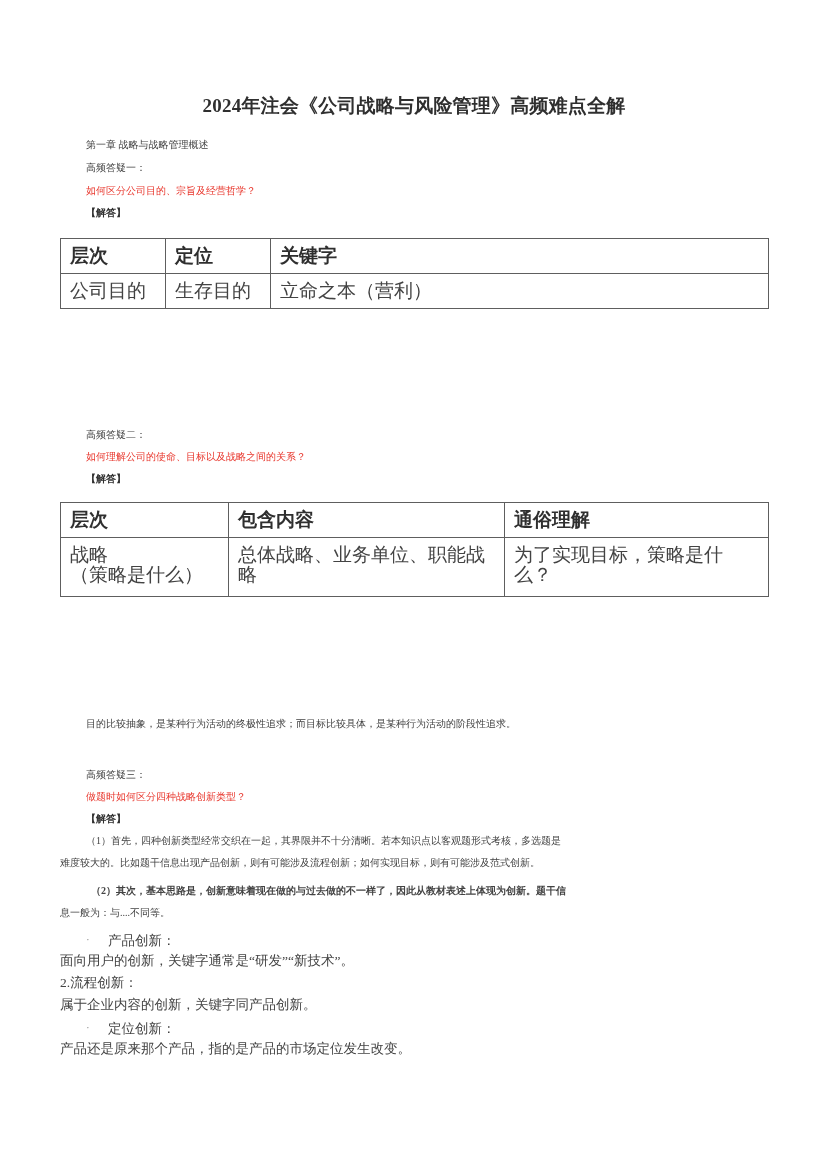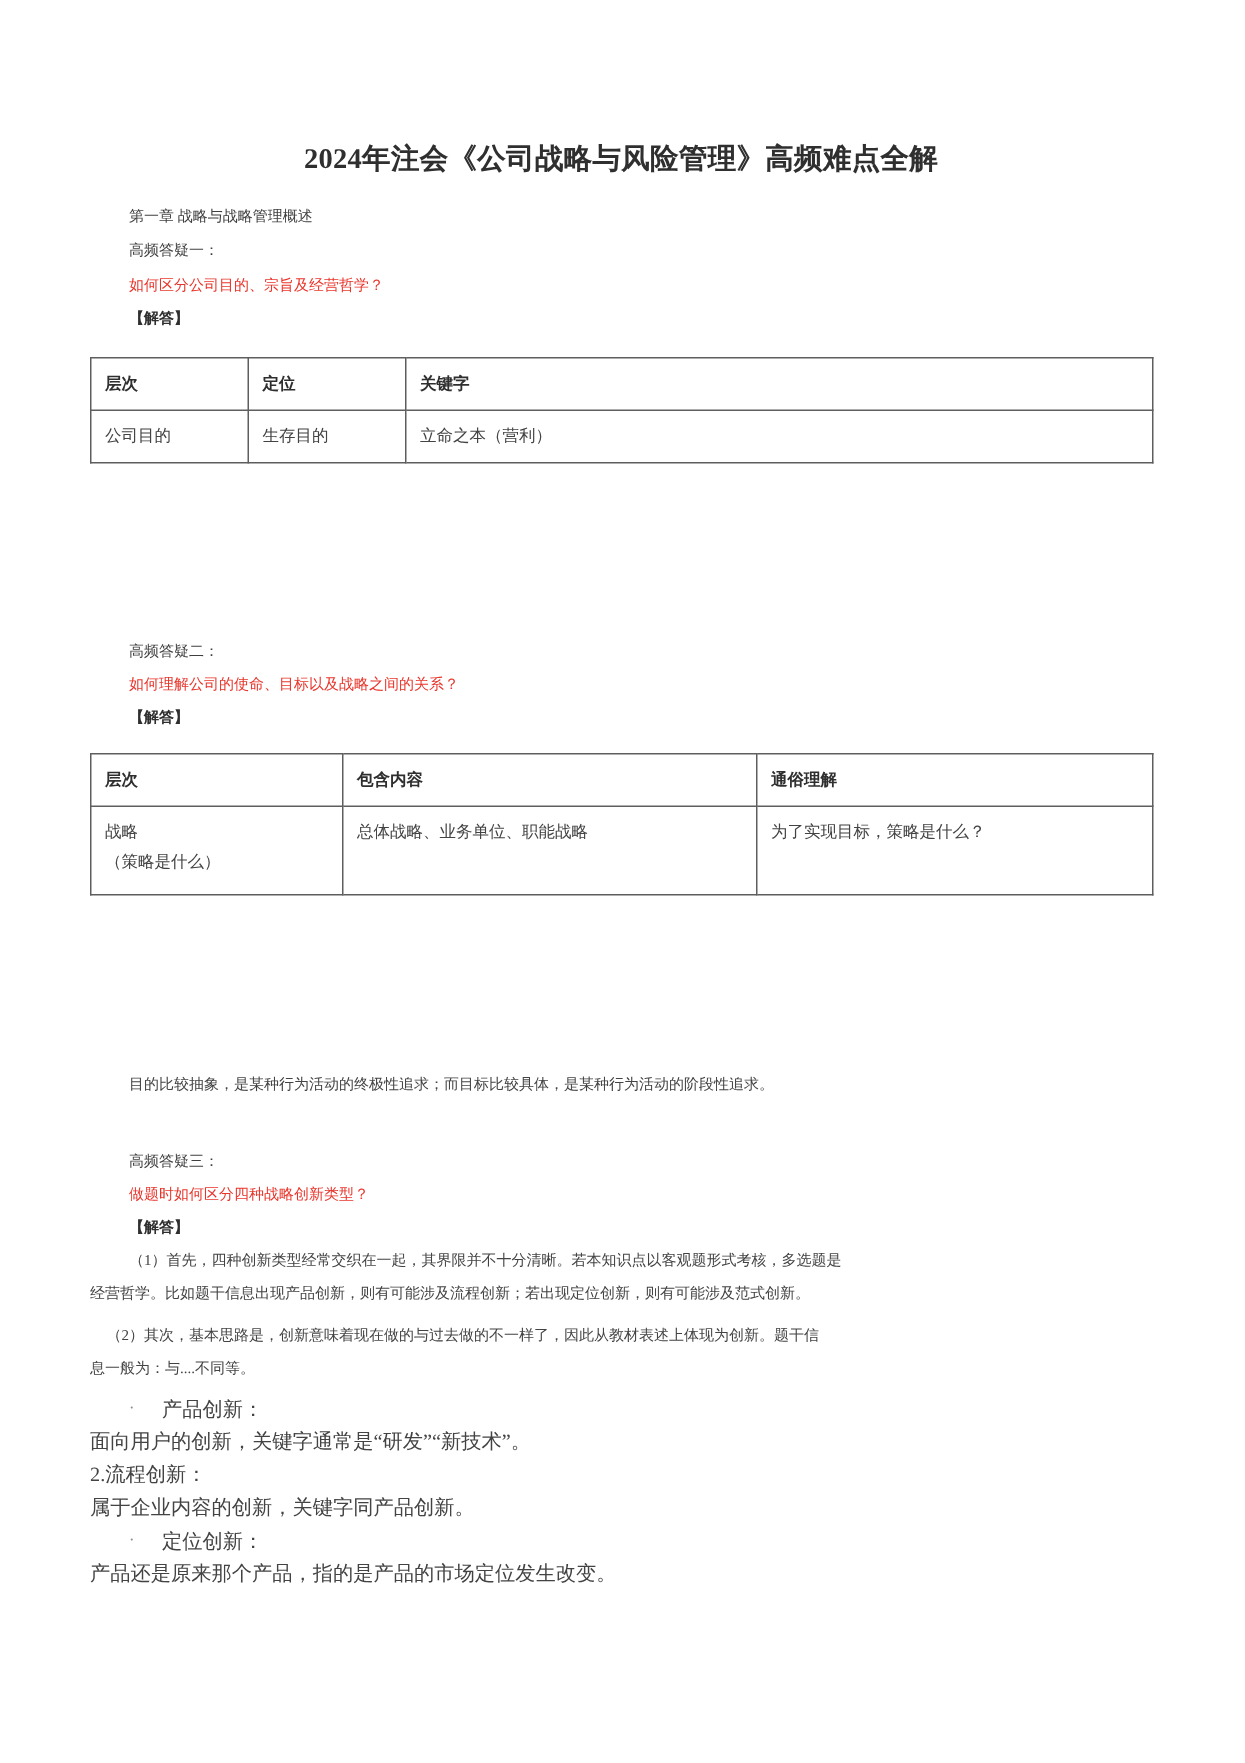"层次" table.doc-table { font-size: 11px -> 19px }
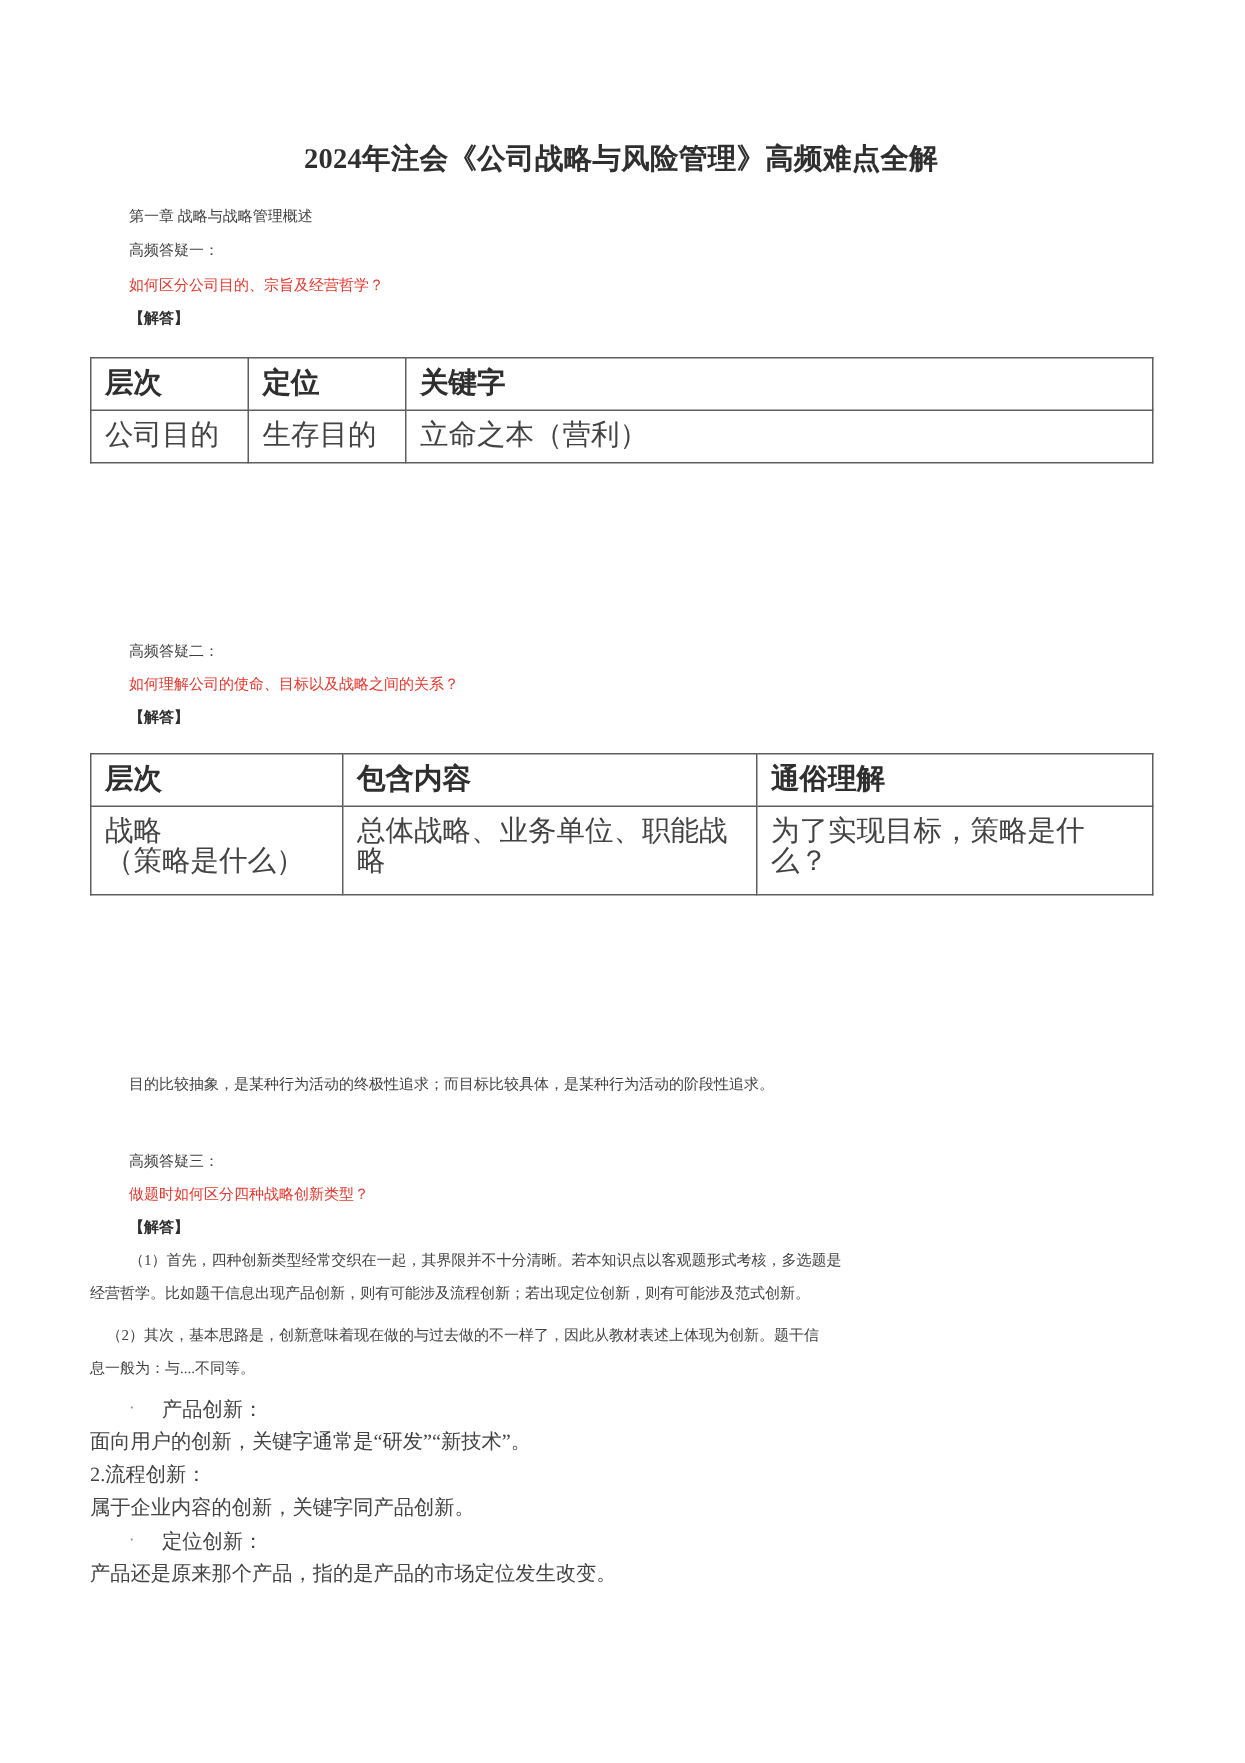"经营哲学。比如题干信息出现产品创新，则有可能涉及流程创新；若出现定位创新，则有可" div.line { text: 经营哲学。比如题干信息出现产品创新，则有可能涉及流程创新；若出现定位创新 -> 难度较大的。比如题干信息出现产品创新，则有可能涉及流程创新；如何实现目标 }
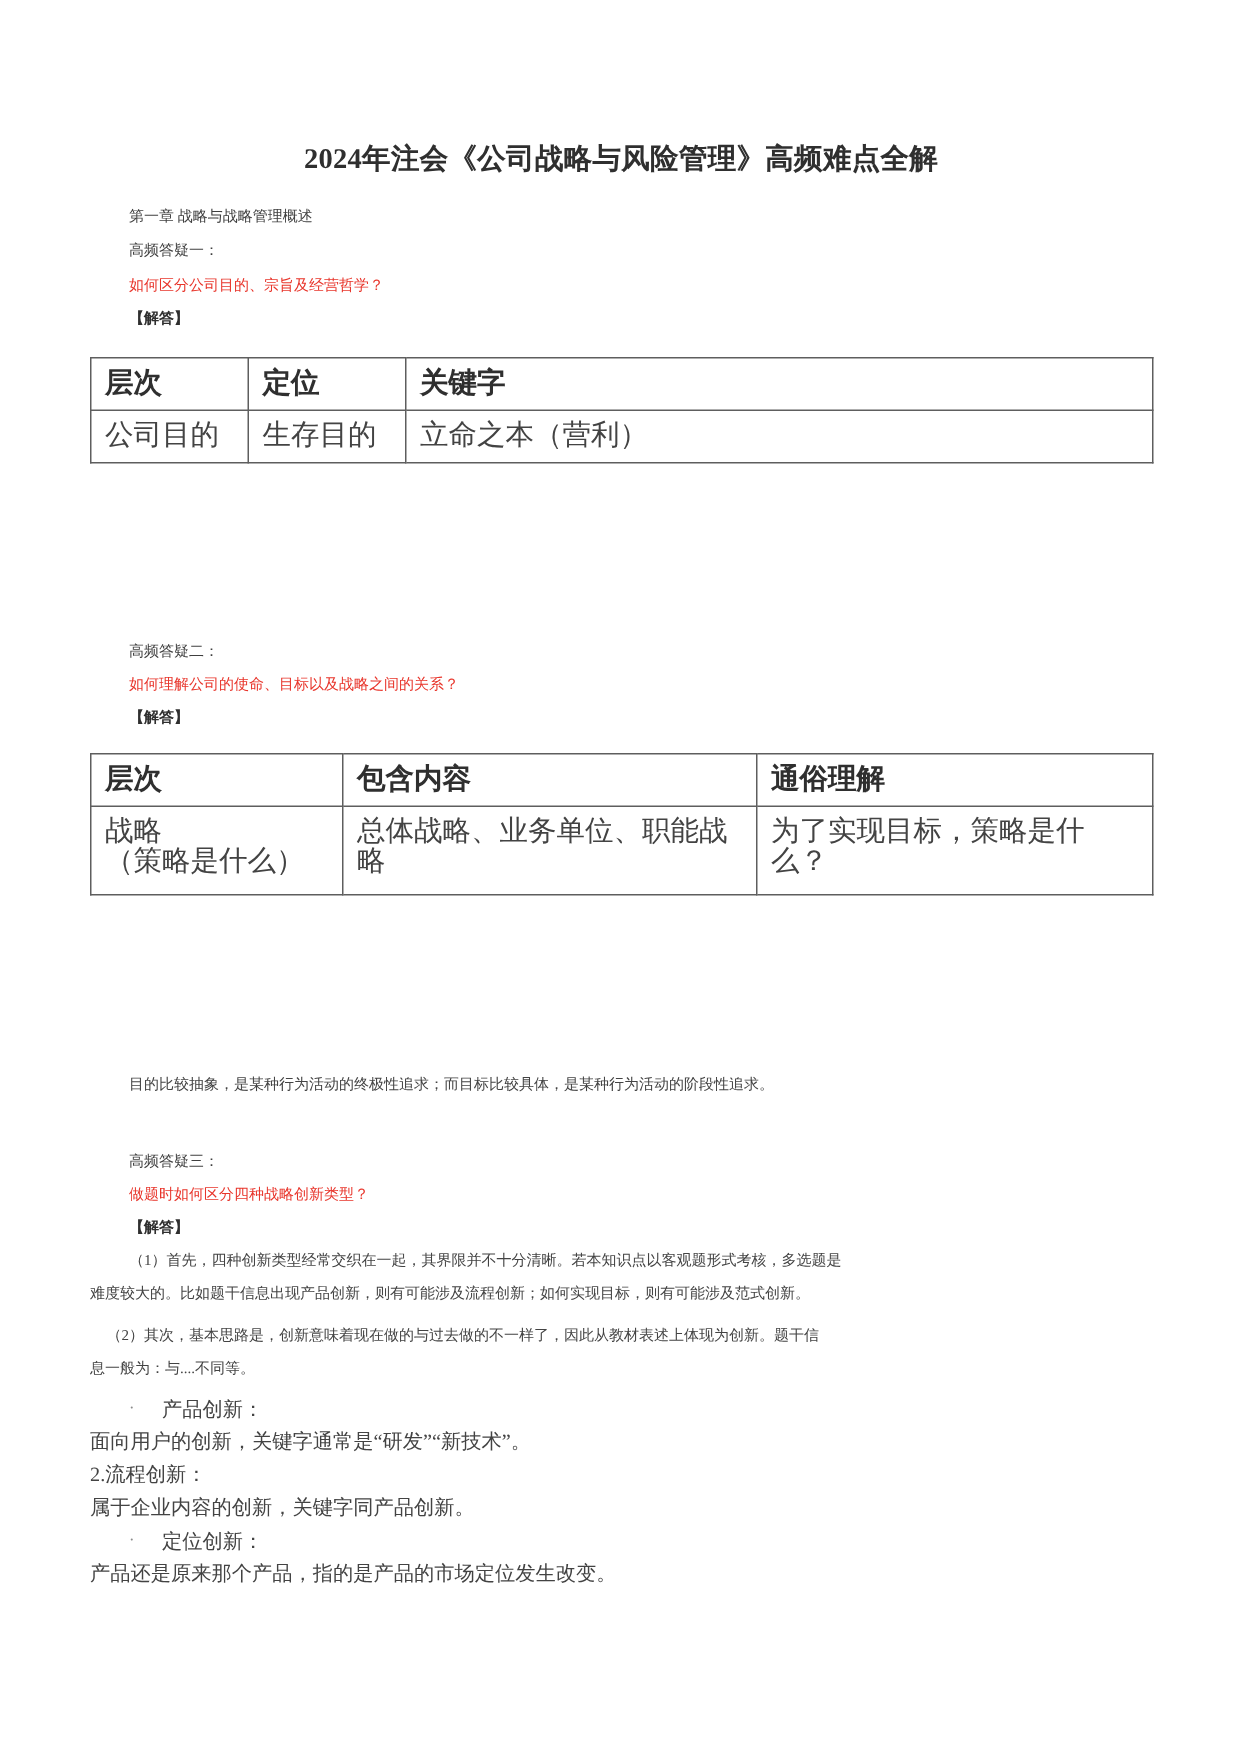"（2）其次，基本思路是，创新意味着现在做的与过去做的不一样了，因此从教材表述上体" div.line { font-weight: none -> bold; left: 11px -> 31px }
